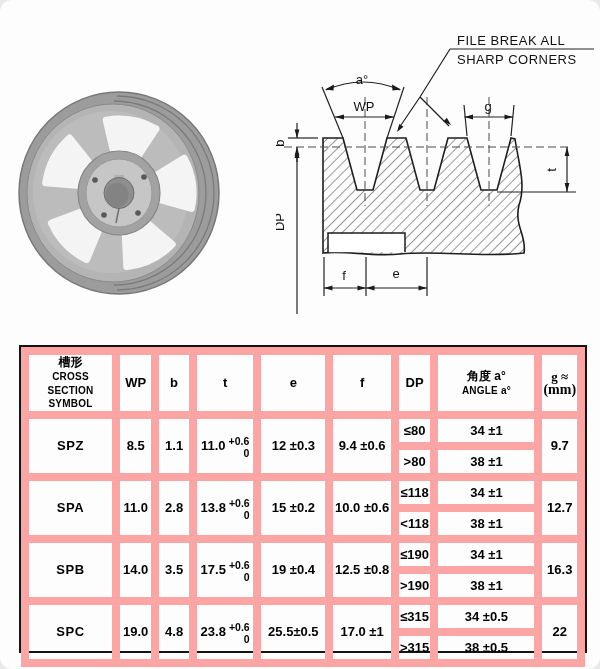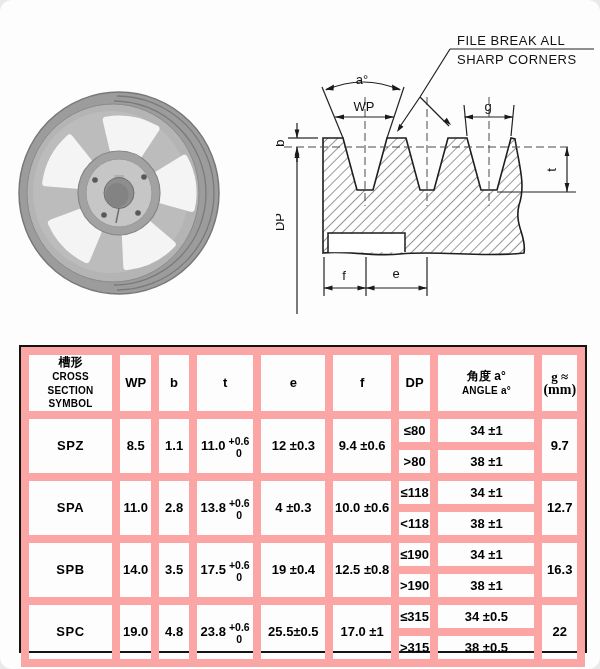"+0.6" .tol .stack { align-items: center -> flex-end }
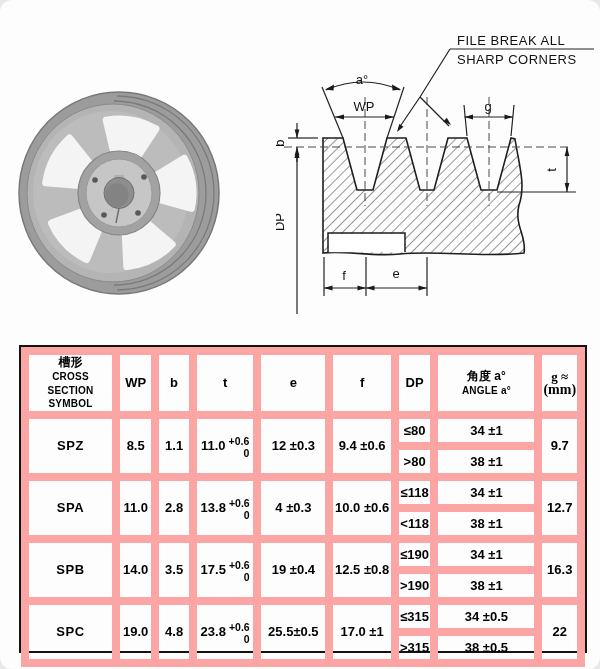"4 ±0.3" td { text: 4 ±0.3 -> 15 ±0.2 }
